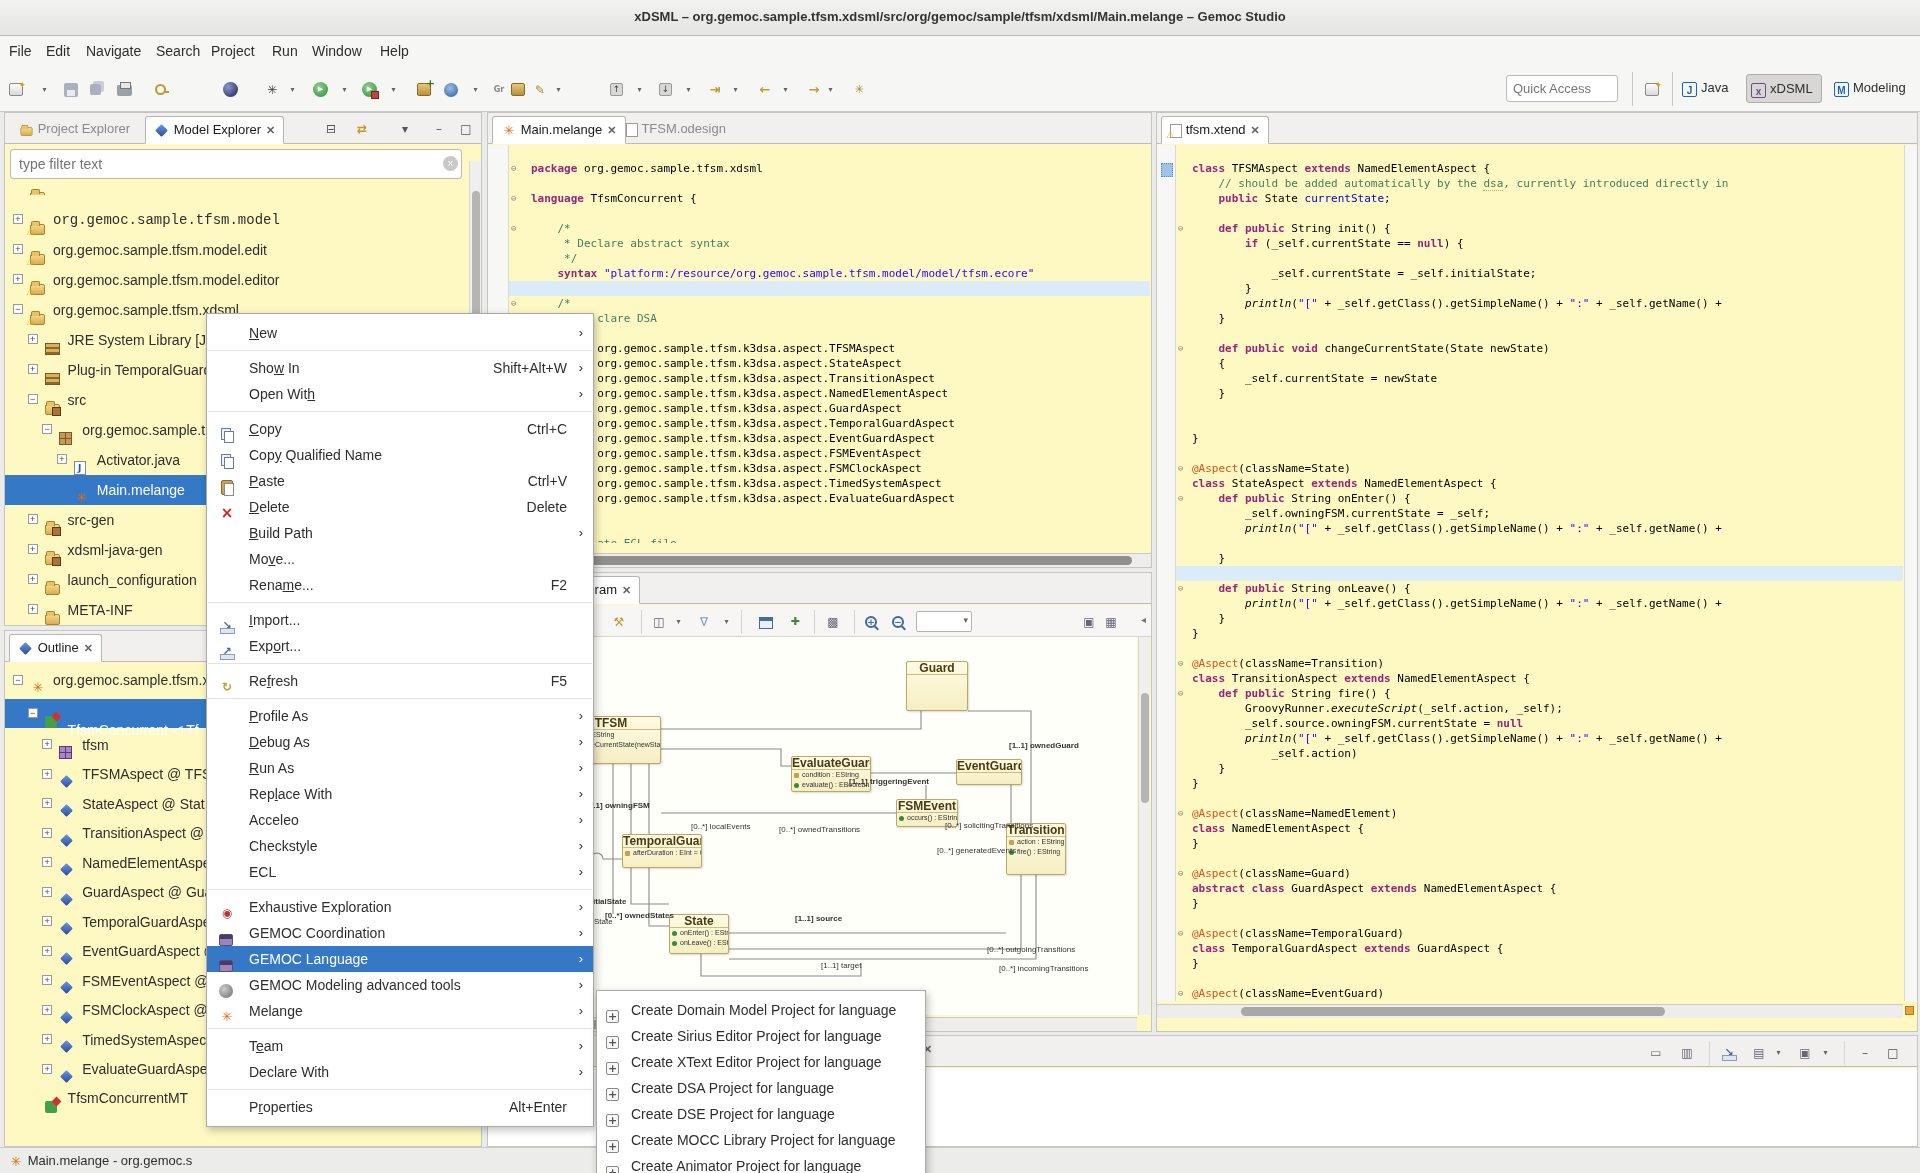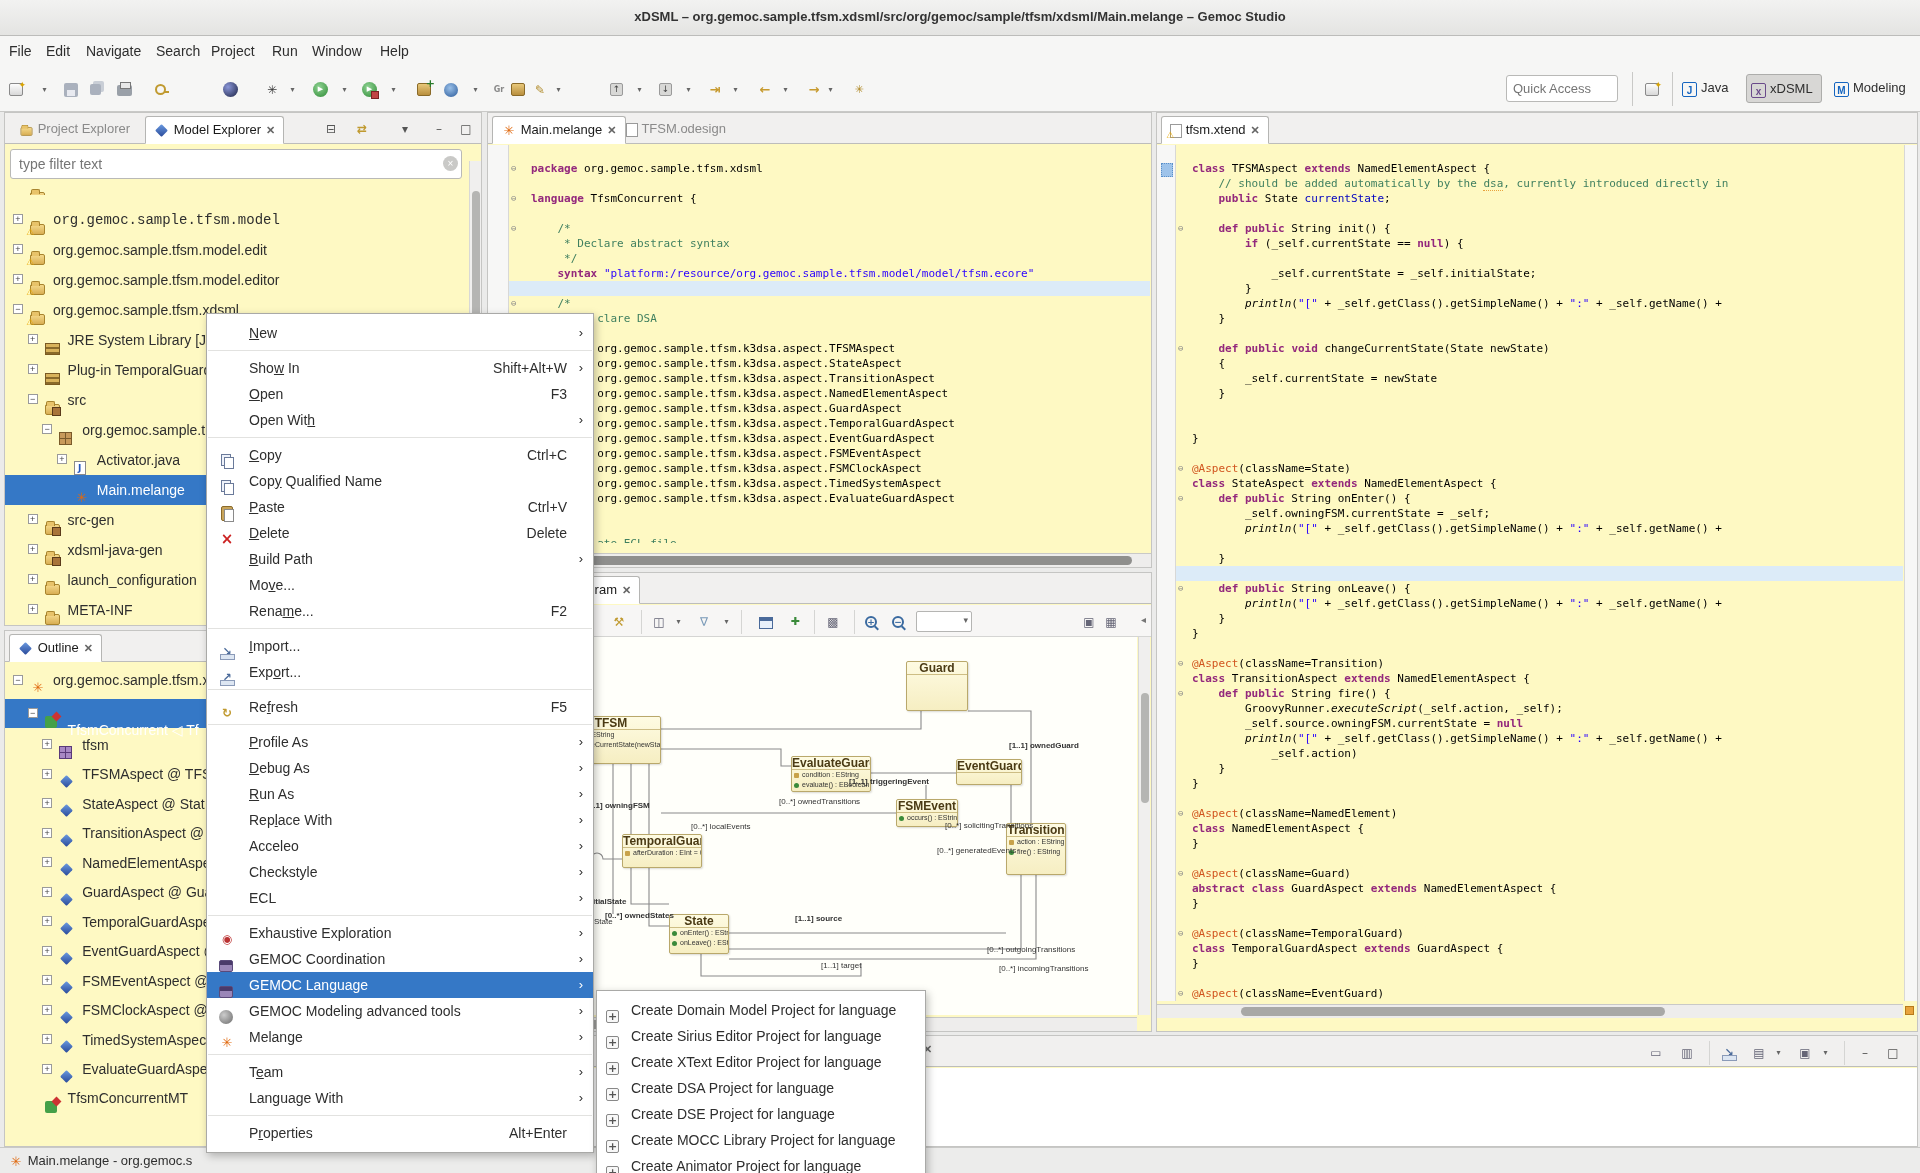"Open" div.mi { html: <div><span><u>O</u>pen</span><span>F3</span></div> -> none }
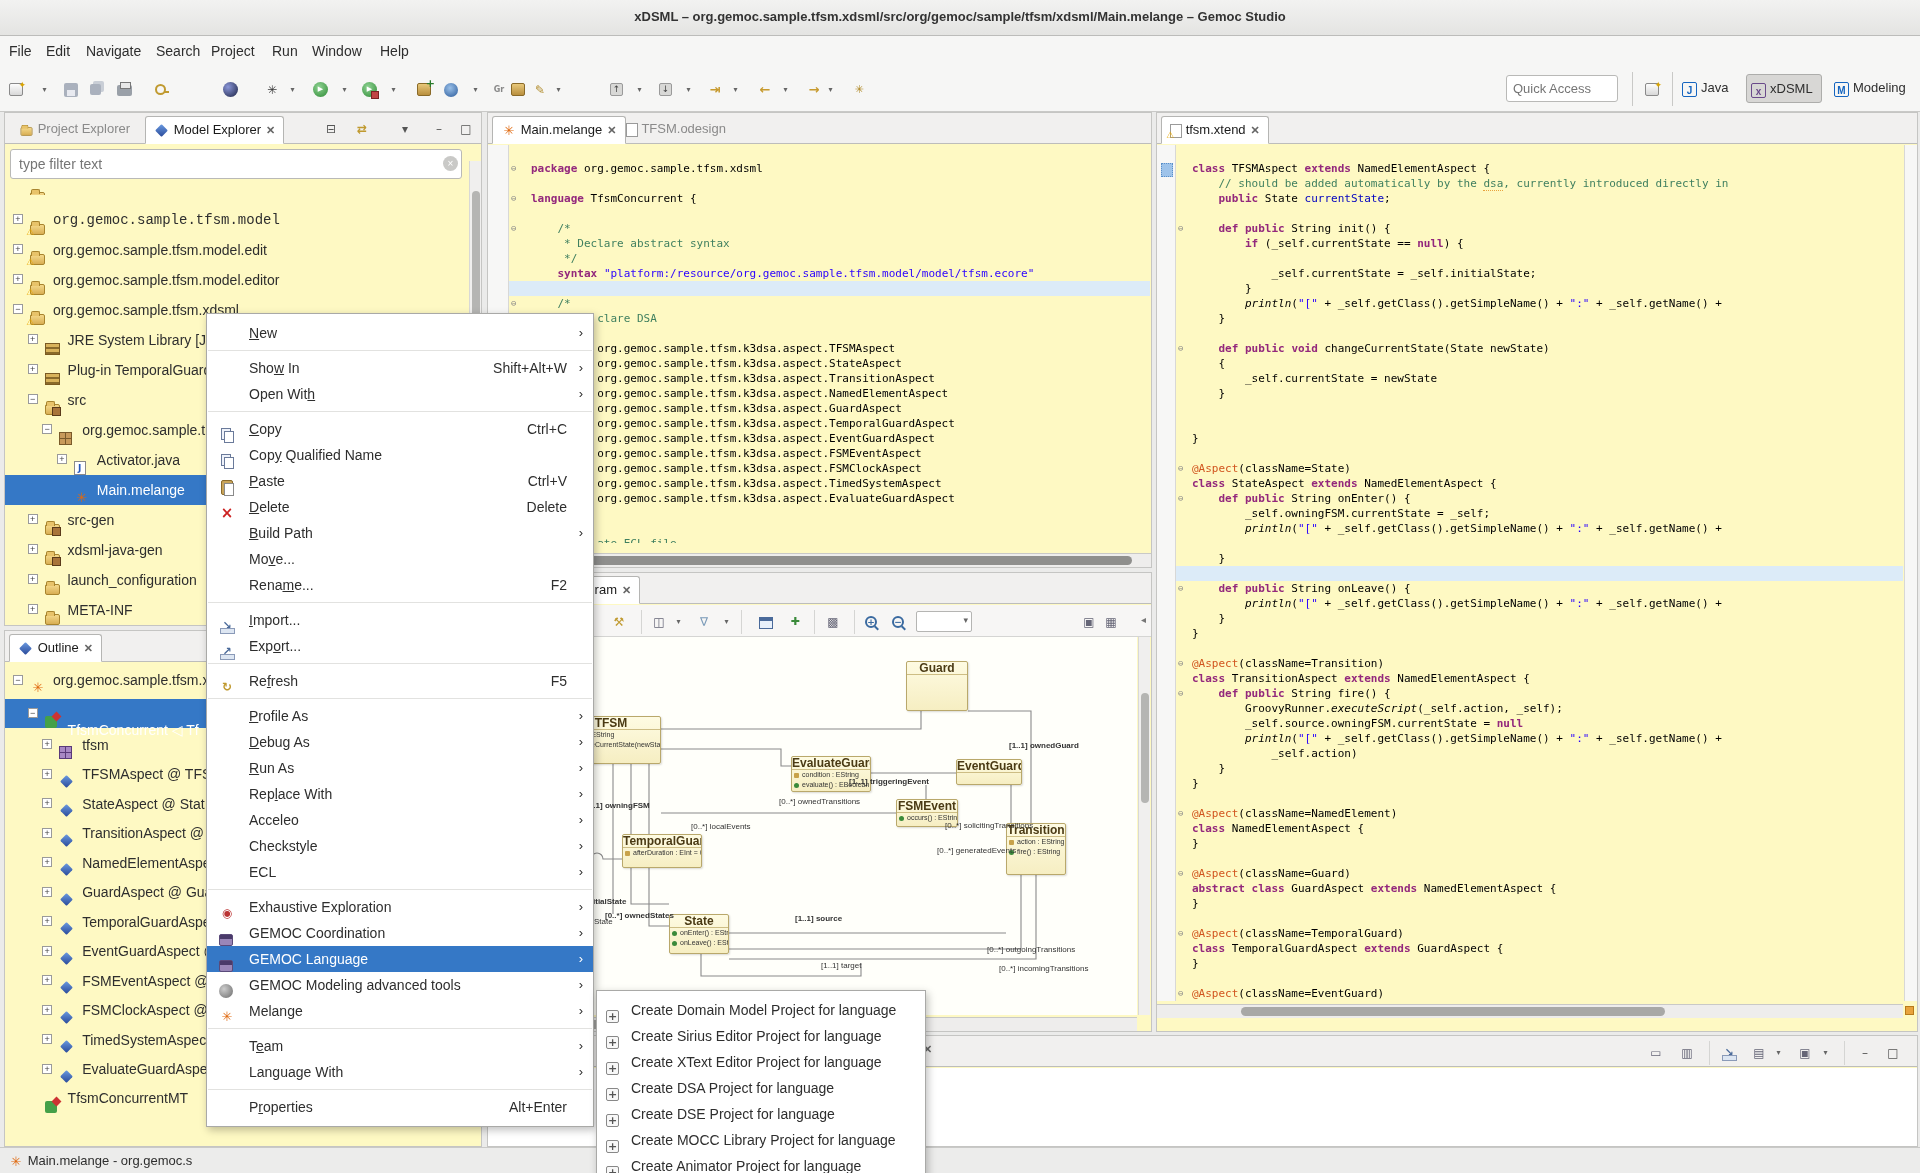"[0..*] ownedTransitions" div.dlabel { top: 160px -> 188px }
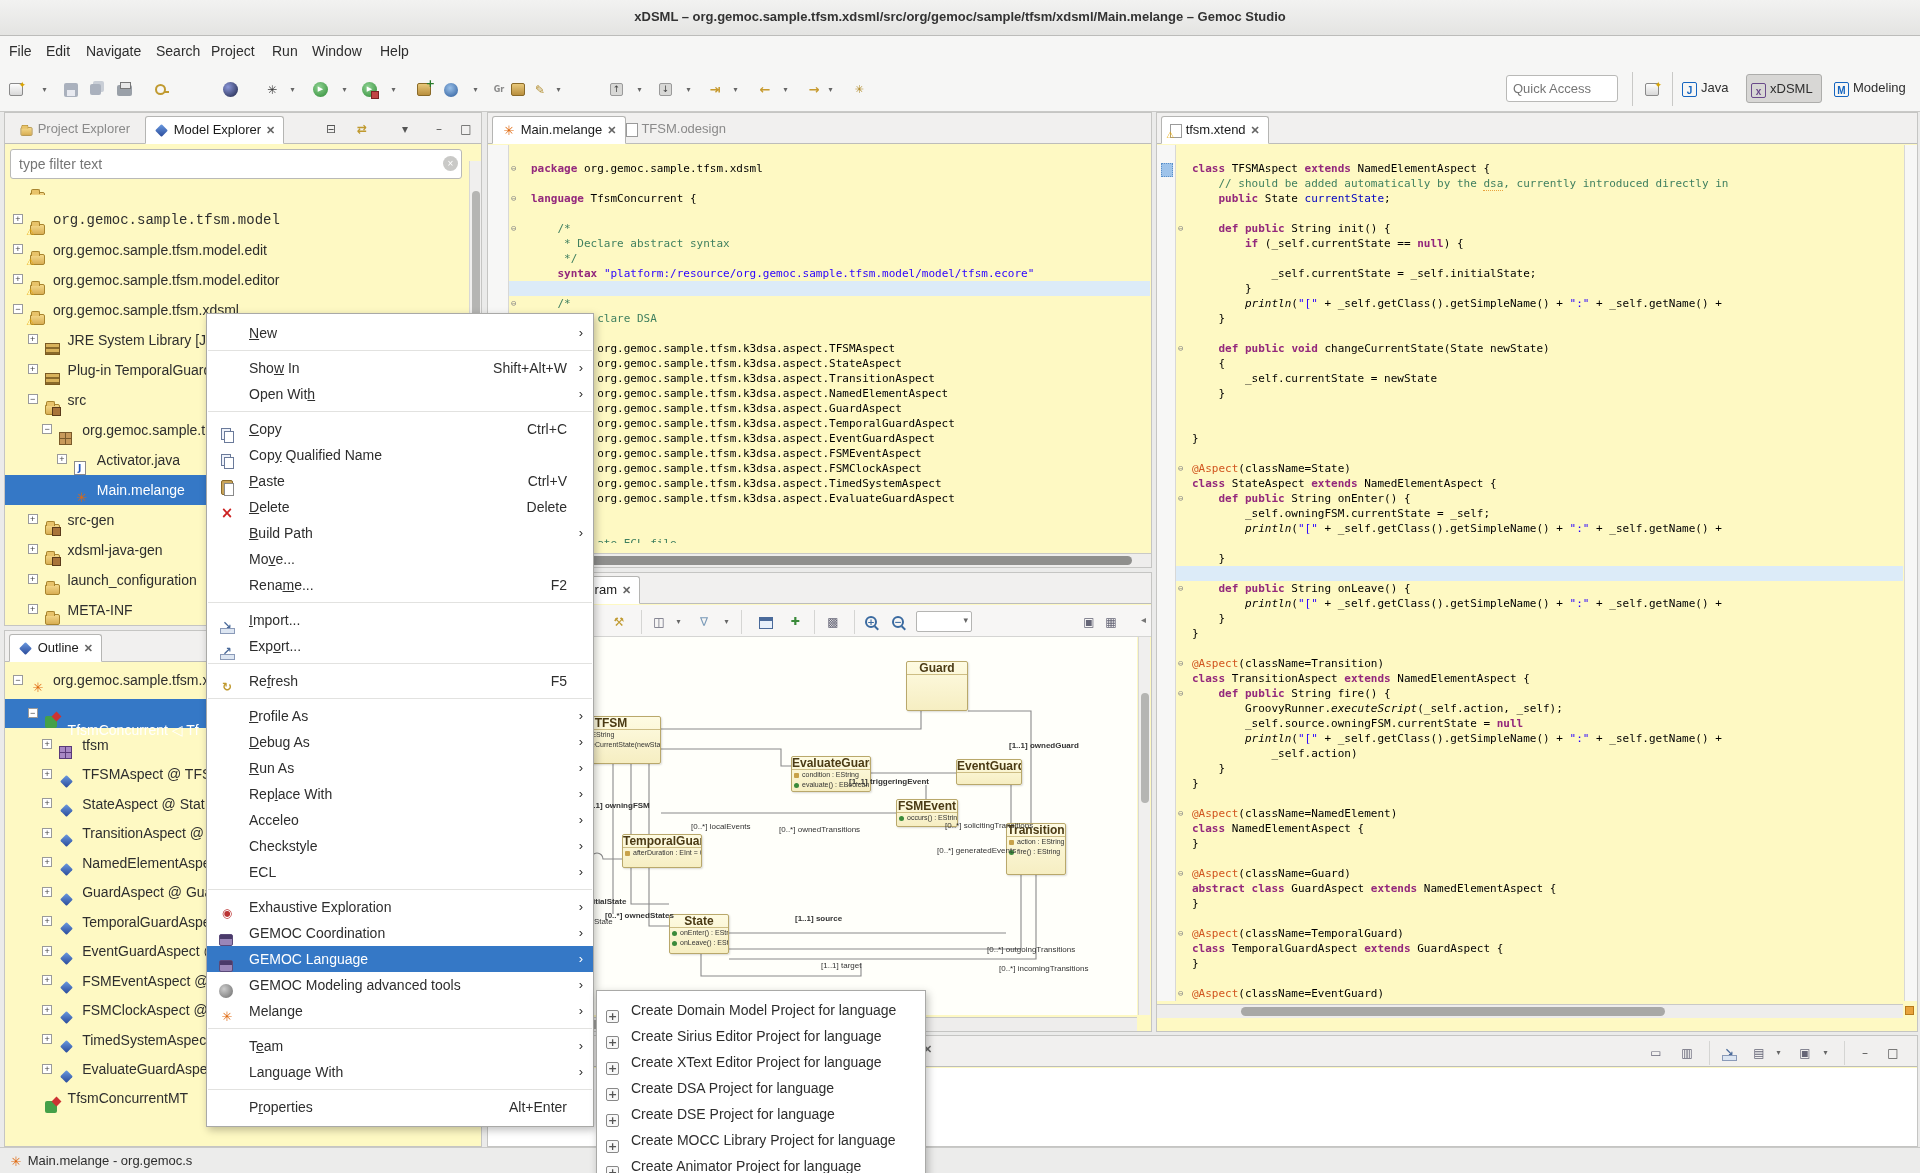"Language With" span { text: Language -> Declare }
